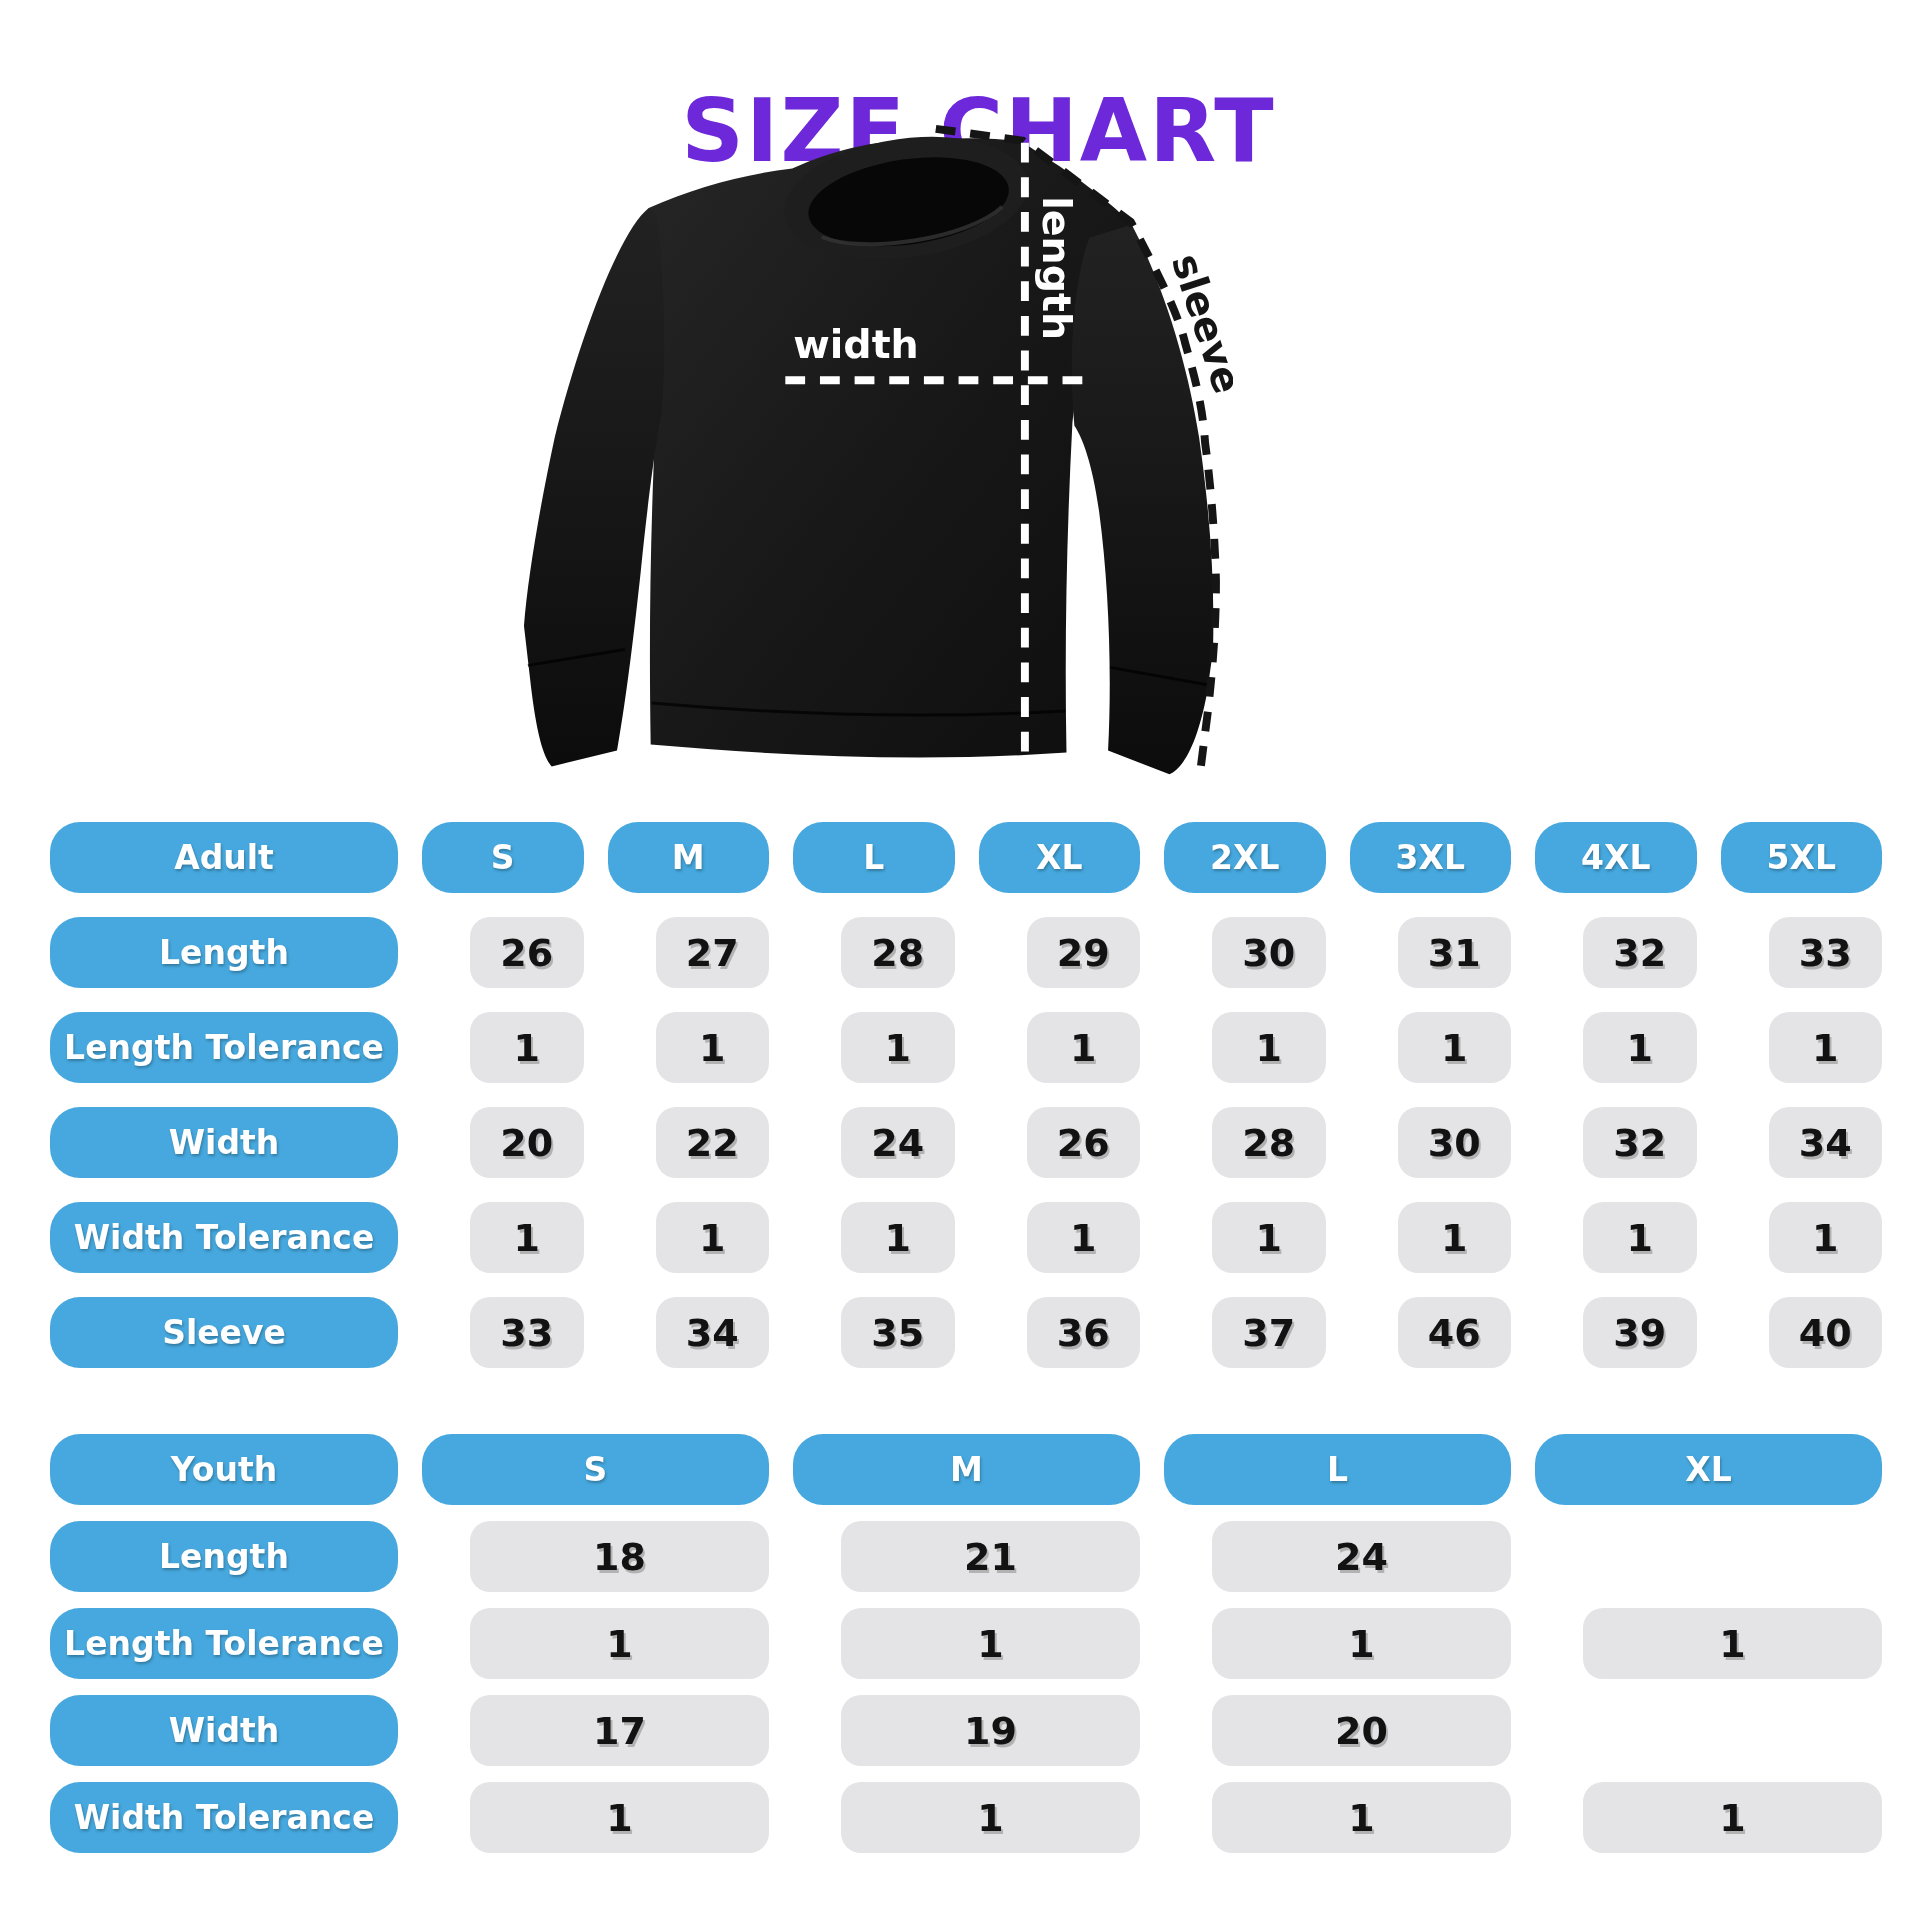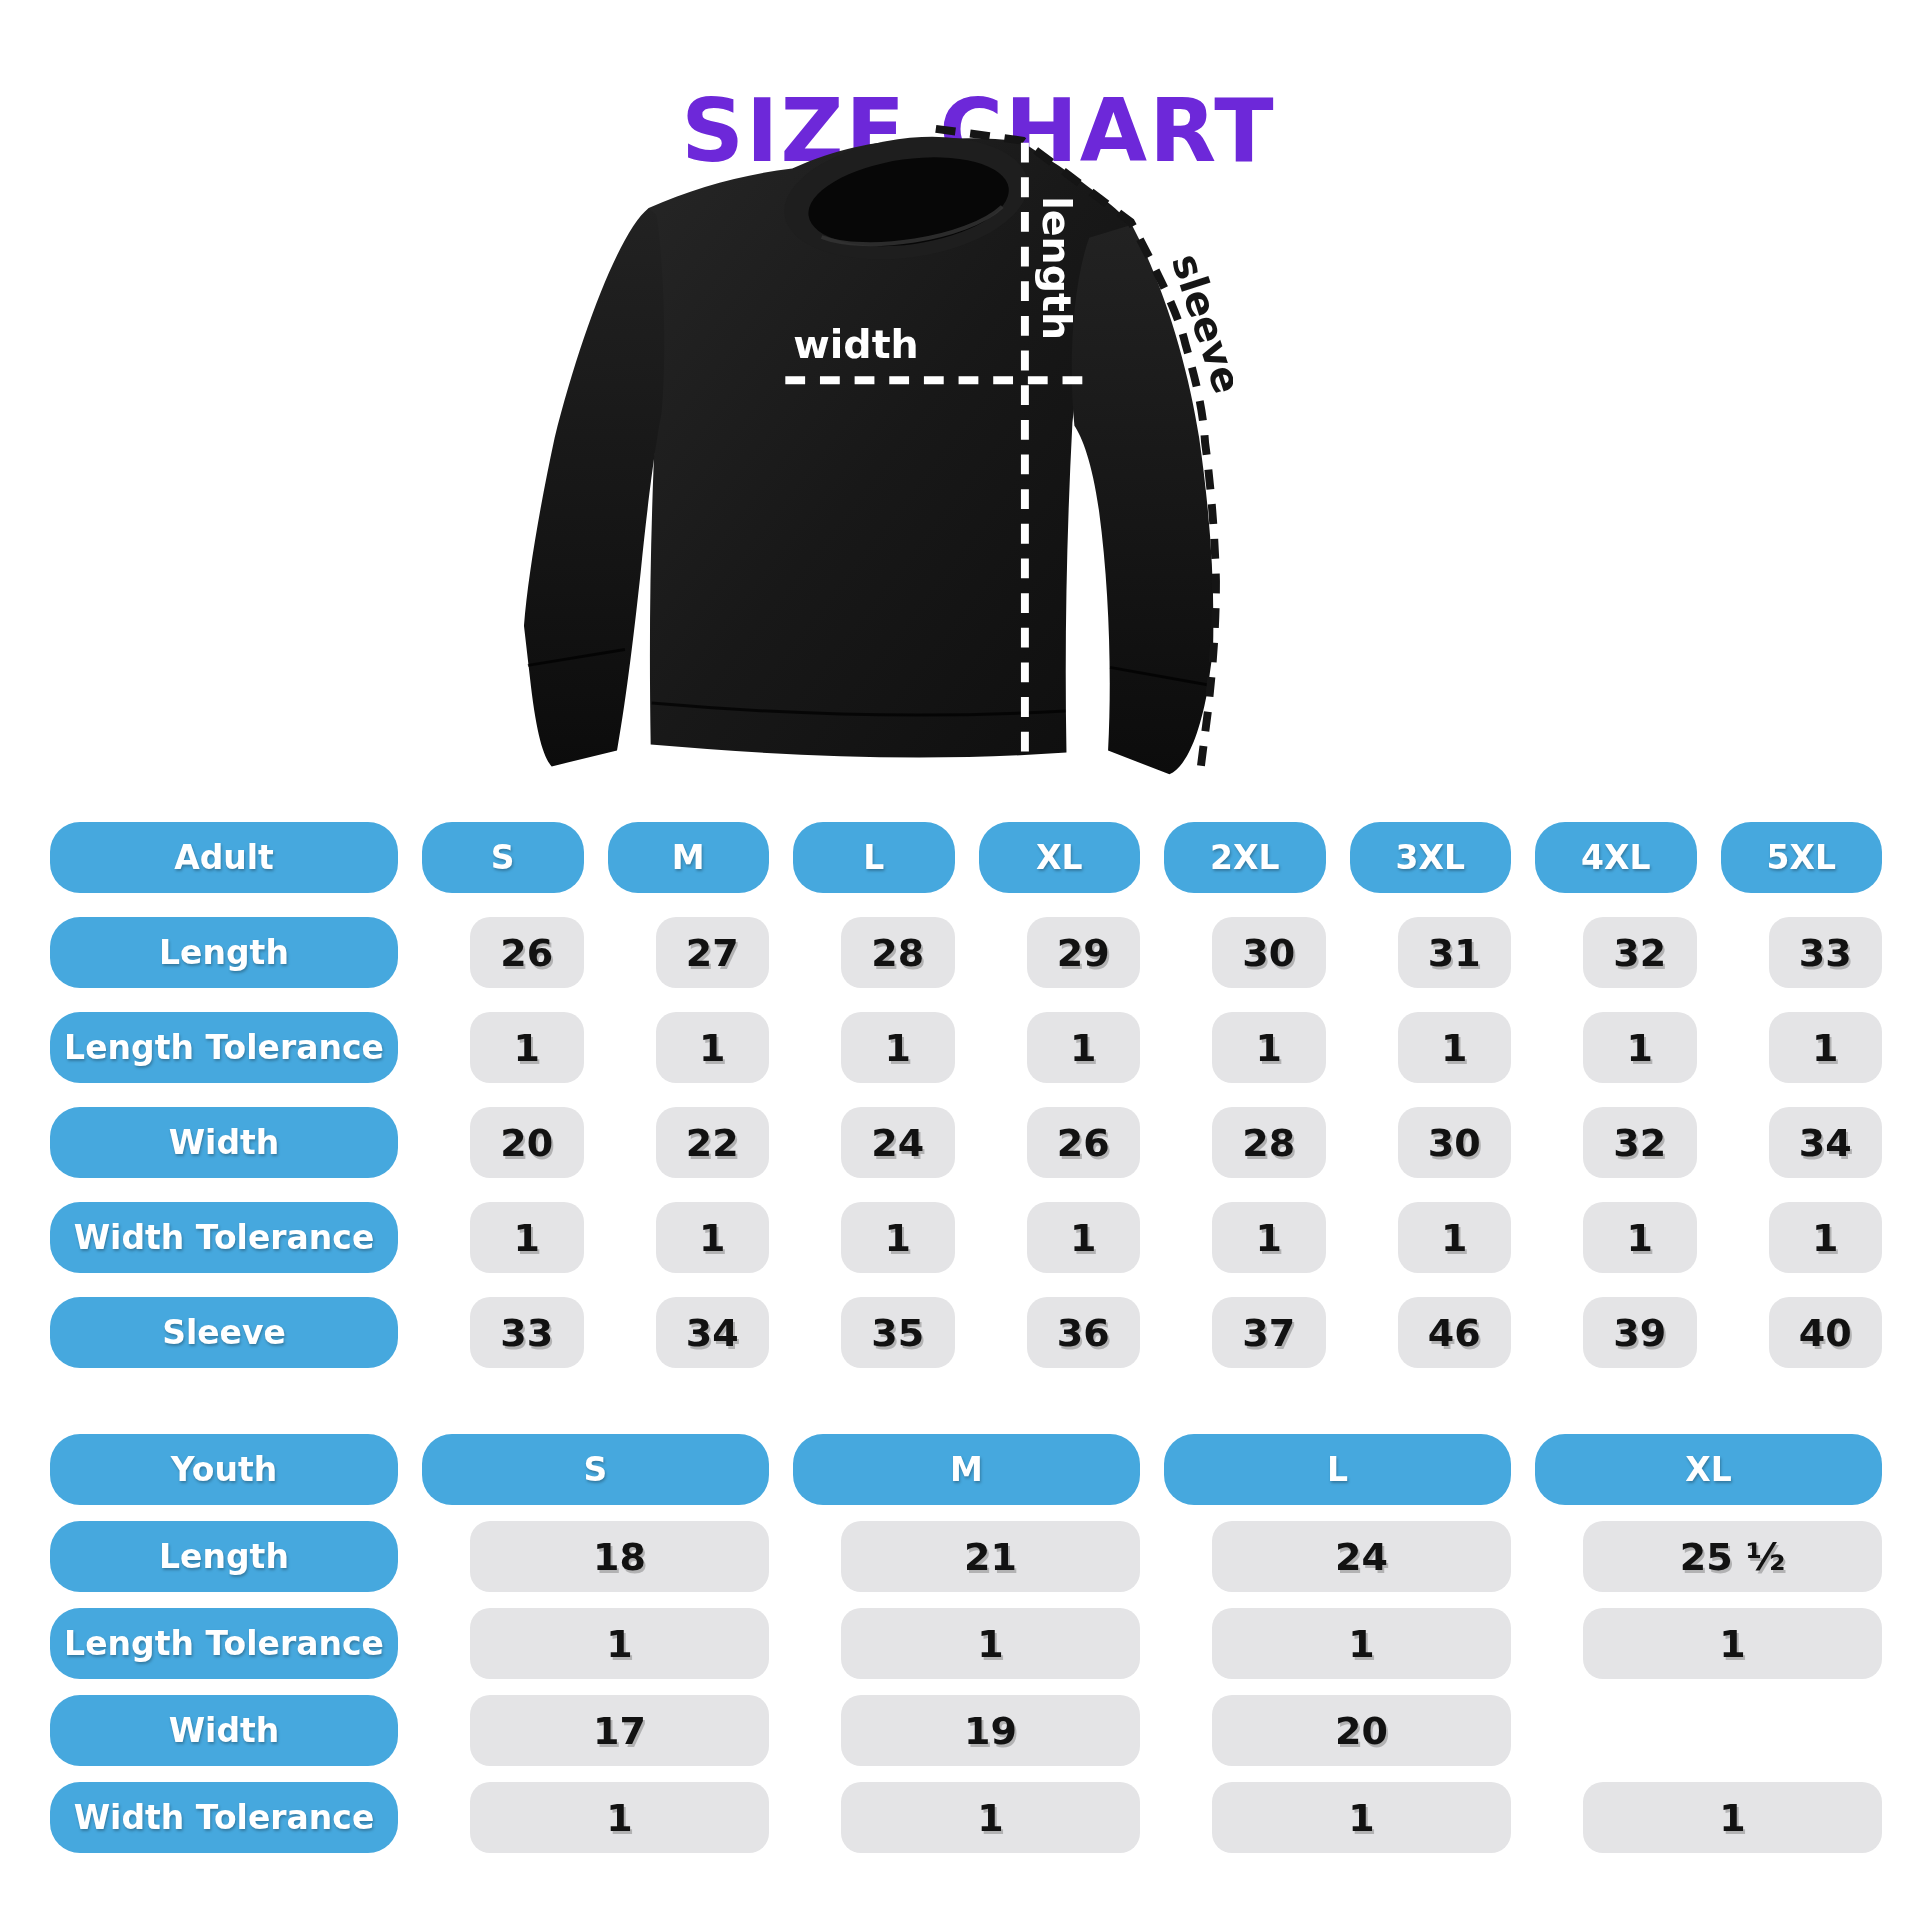"25 ½" div.pill { html: <div>25 ½</div> -> none }
